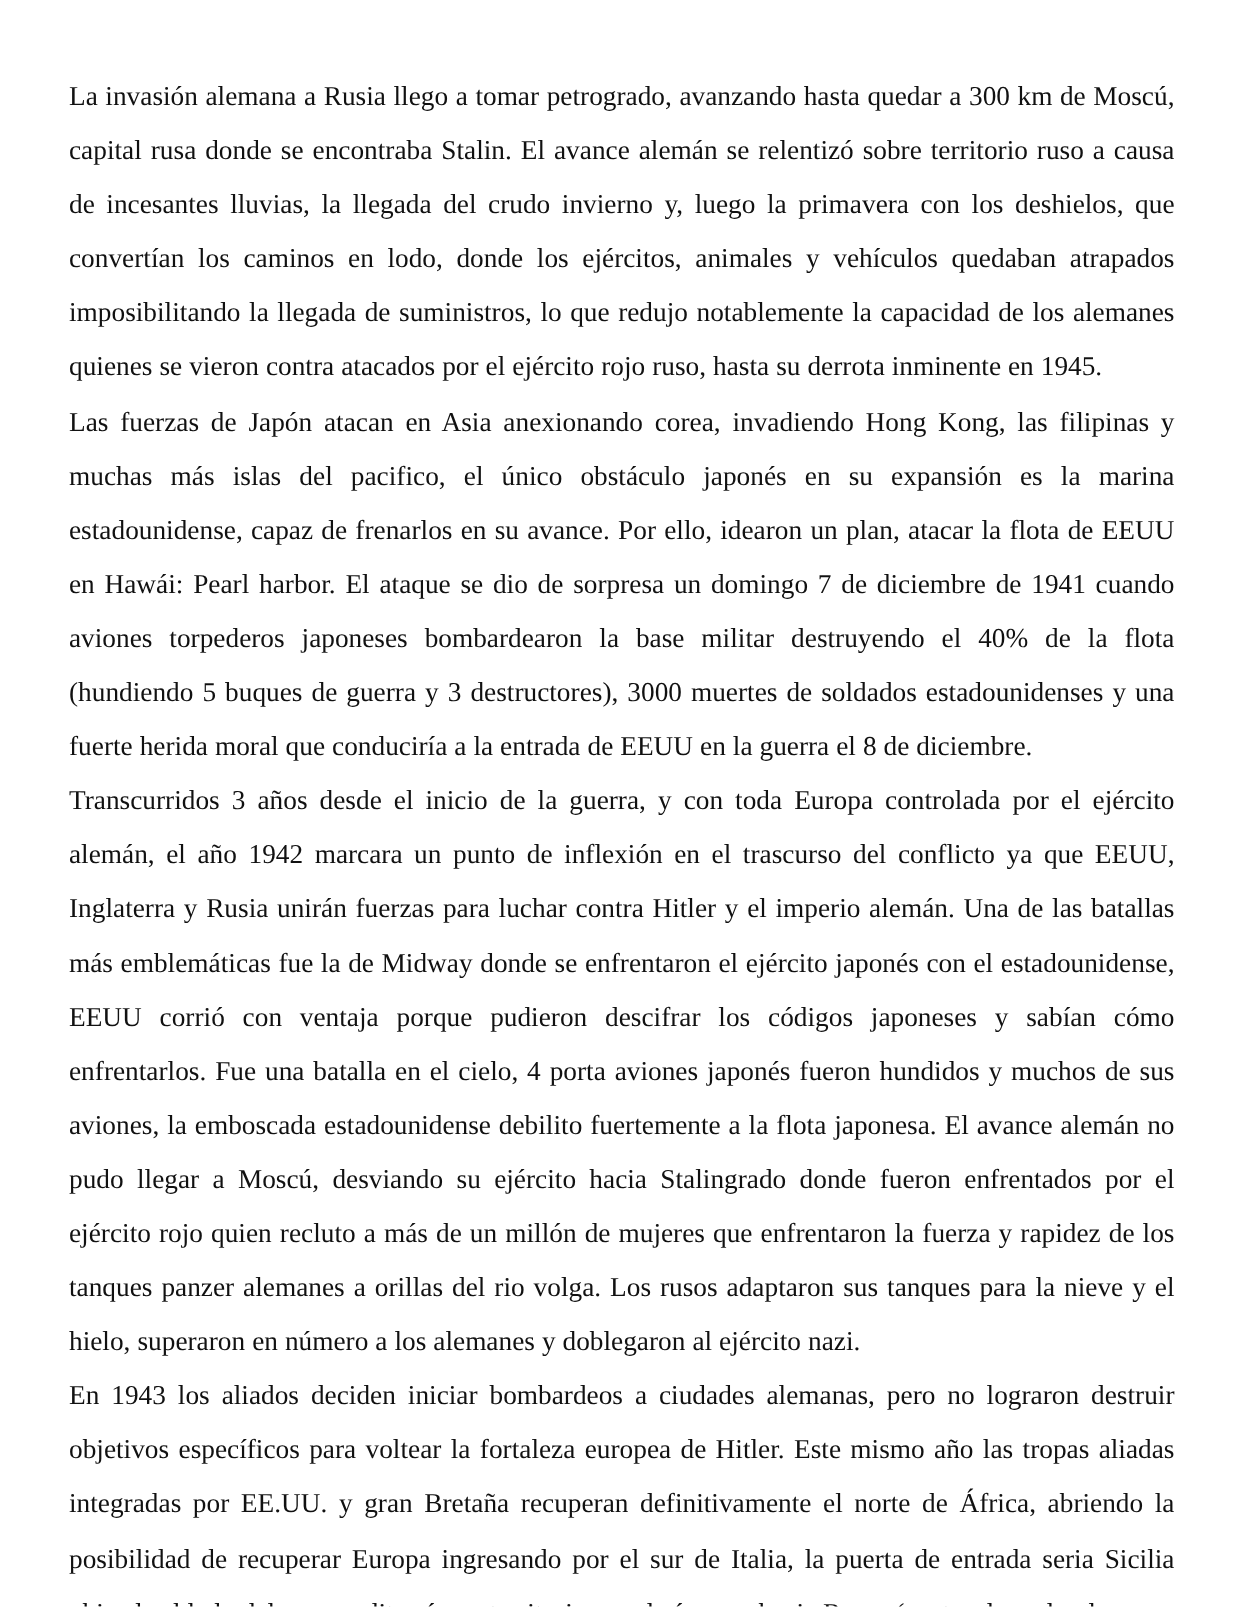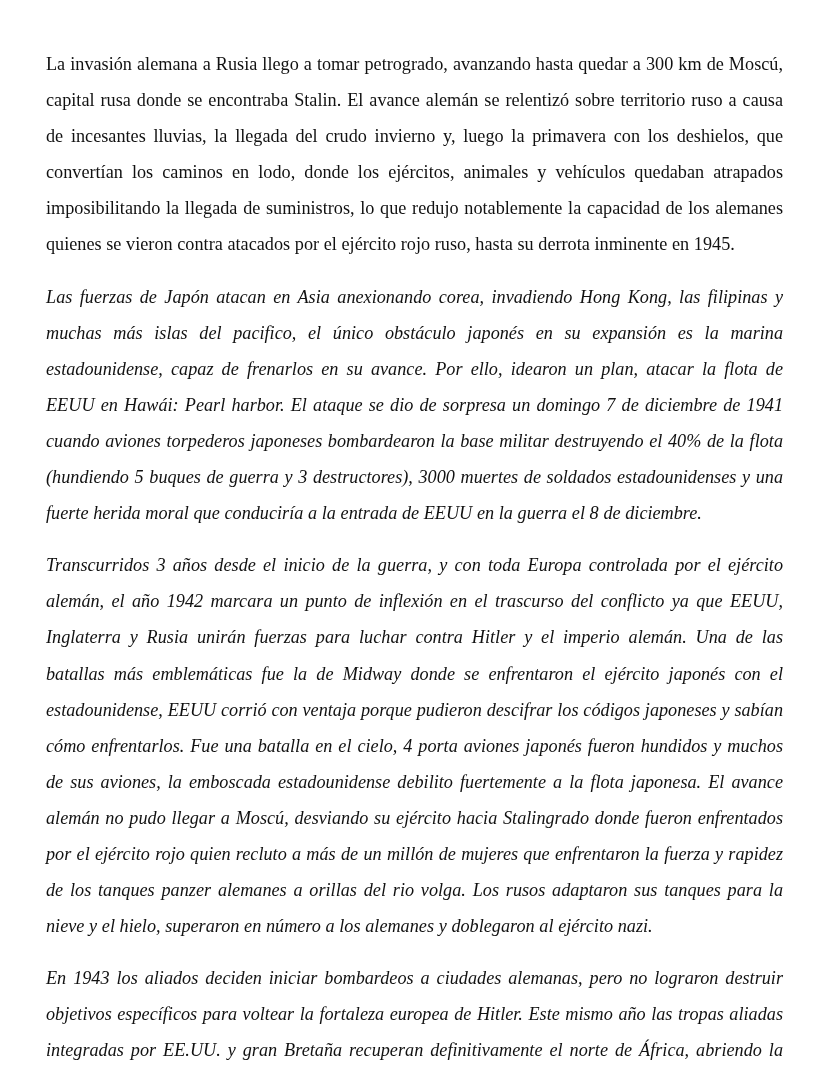"Las fuerzas de Japón atacan" p.para + p.para { font-style: italic -> none; margin-top: 16px -> 0 }
